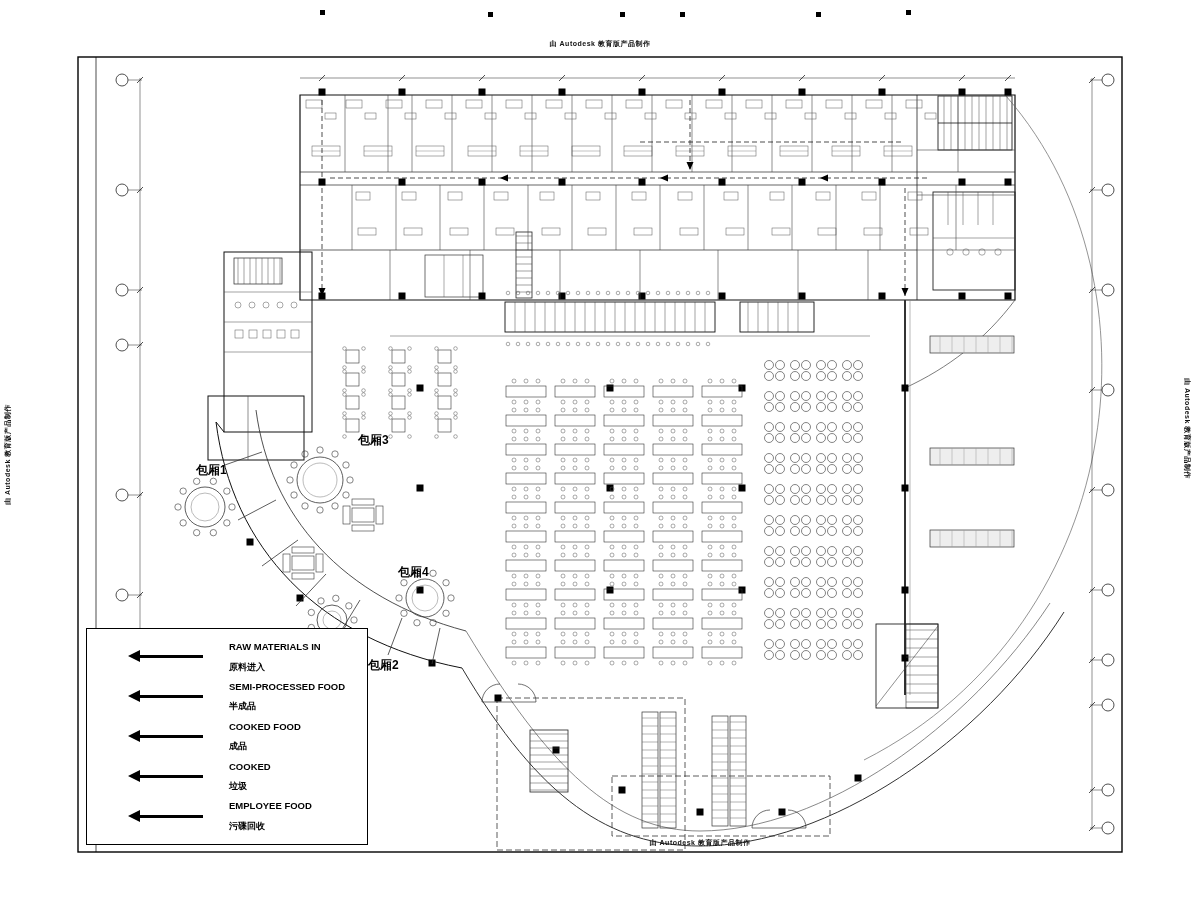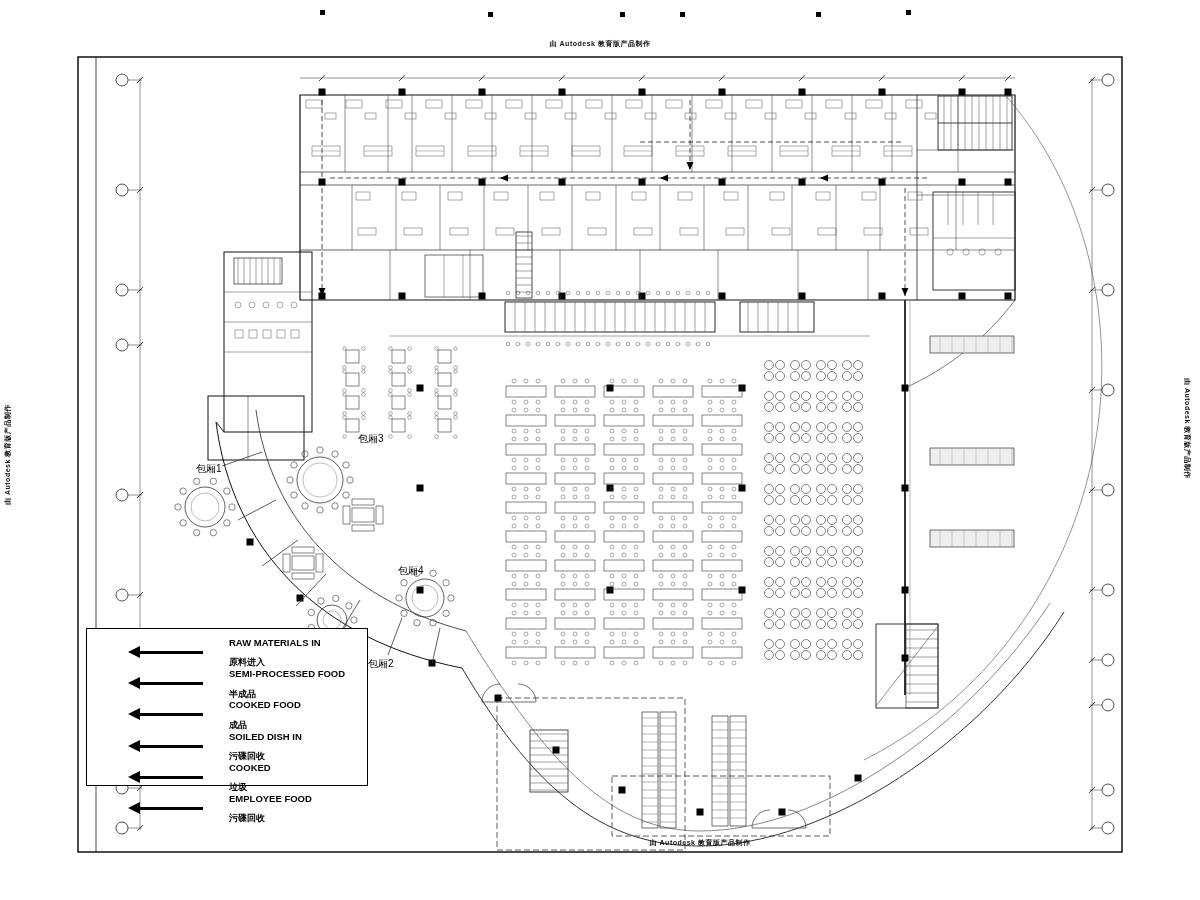"包厢3" .room-label { font-size: 10px -> 12px; font-weight: normal -> bold }
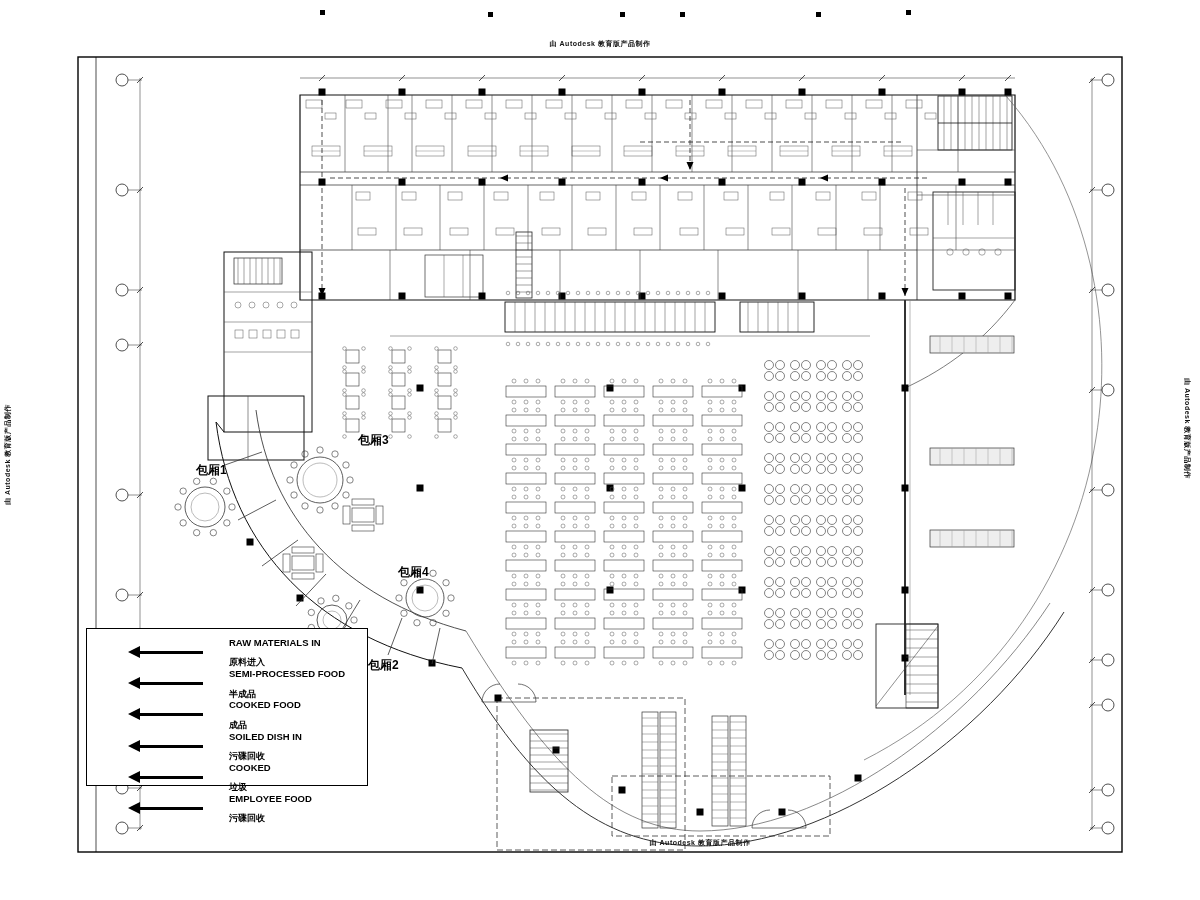"RAW MATERIALS IN" .legend { height: 158px -> 217px }
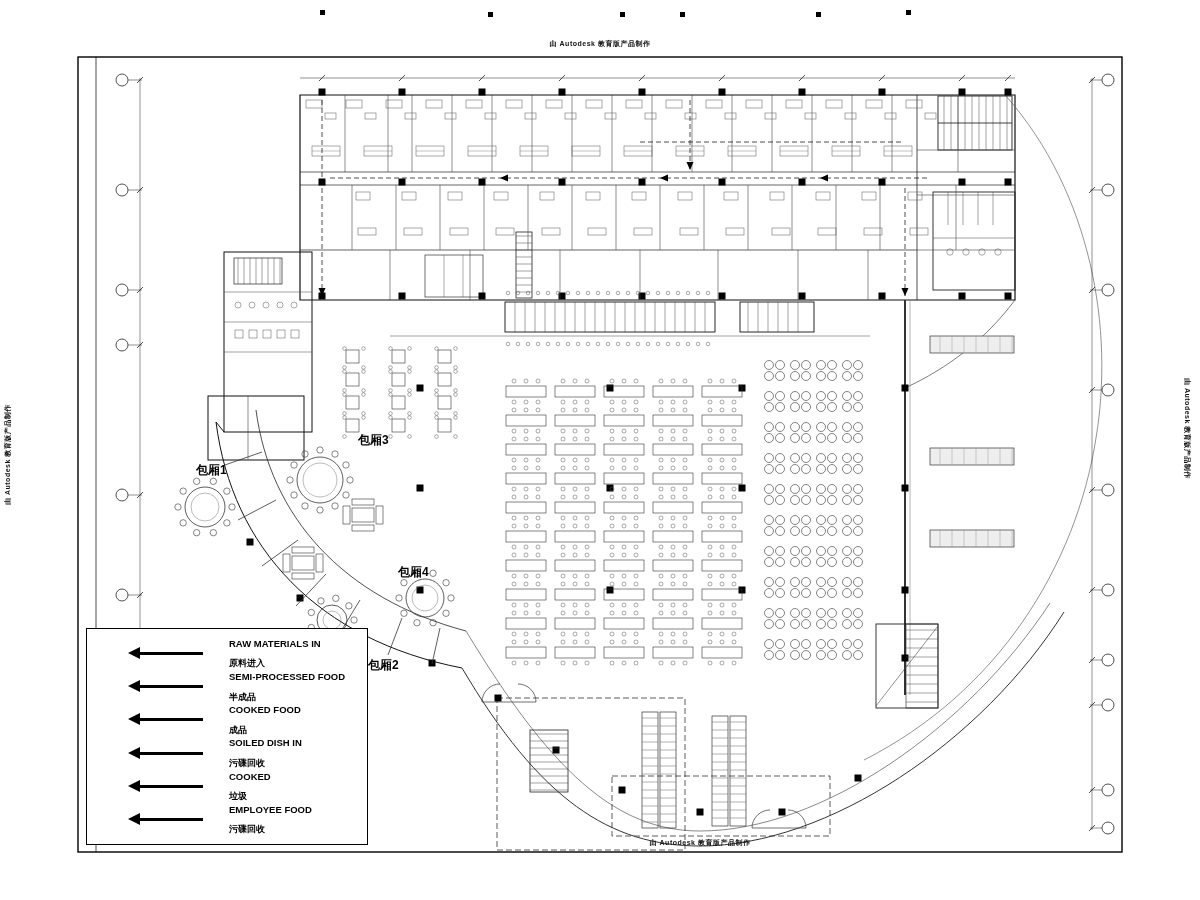"SOILED DISH IN" div.legend-row { html: <div> <span></span> <span> <div>SOILED DISH IN</div> <div>污碟回收</div> </span> </div> -> none }
